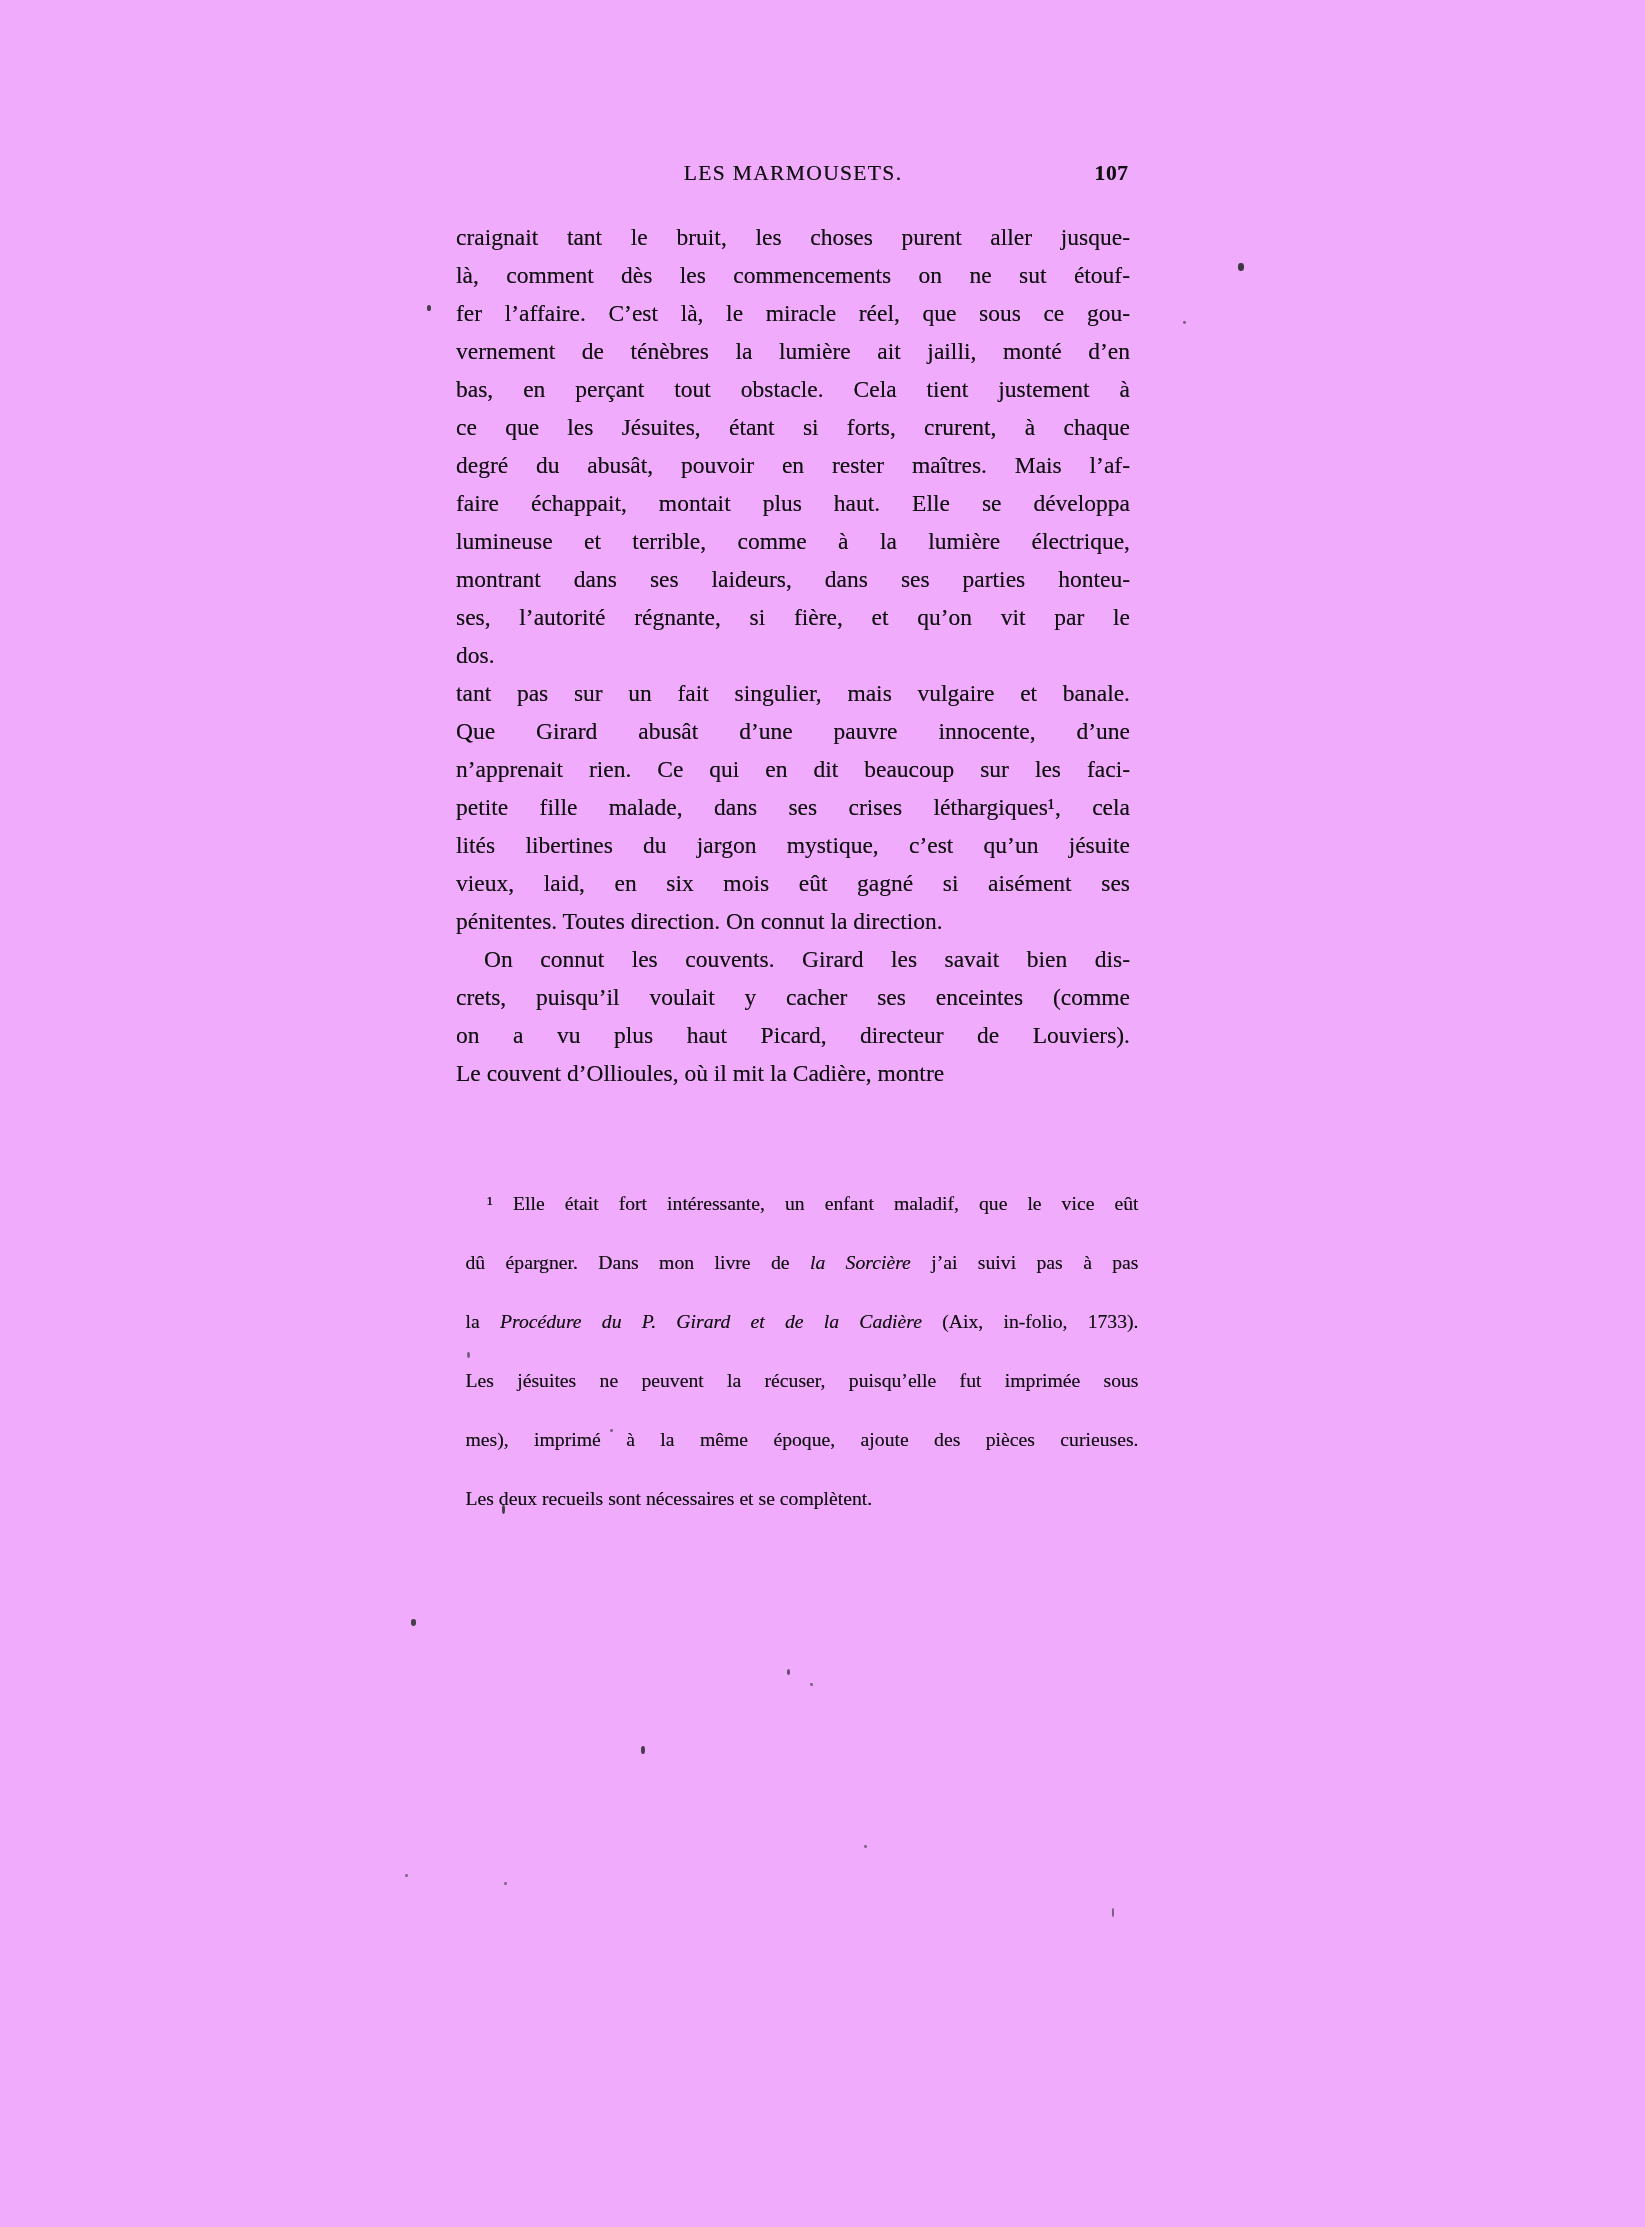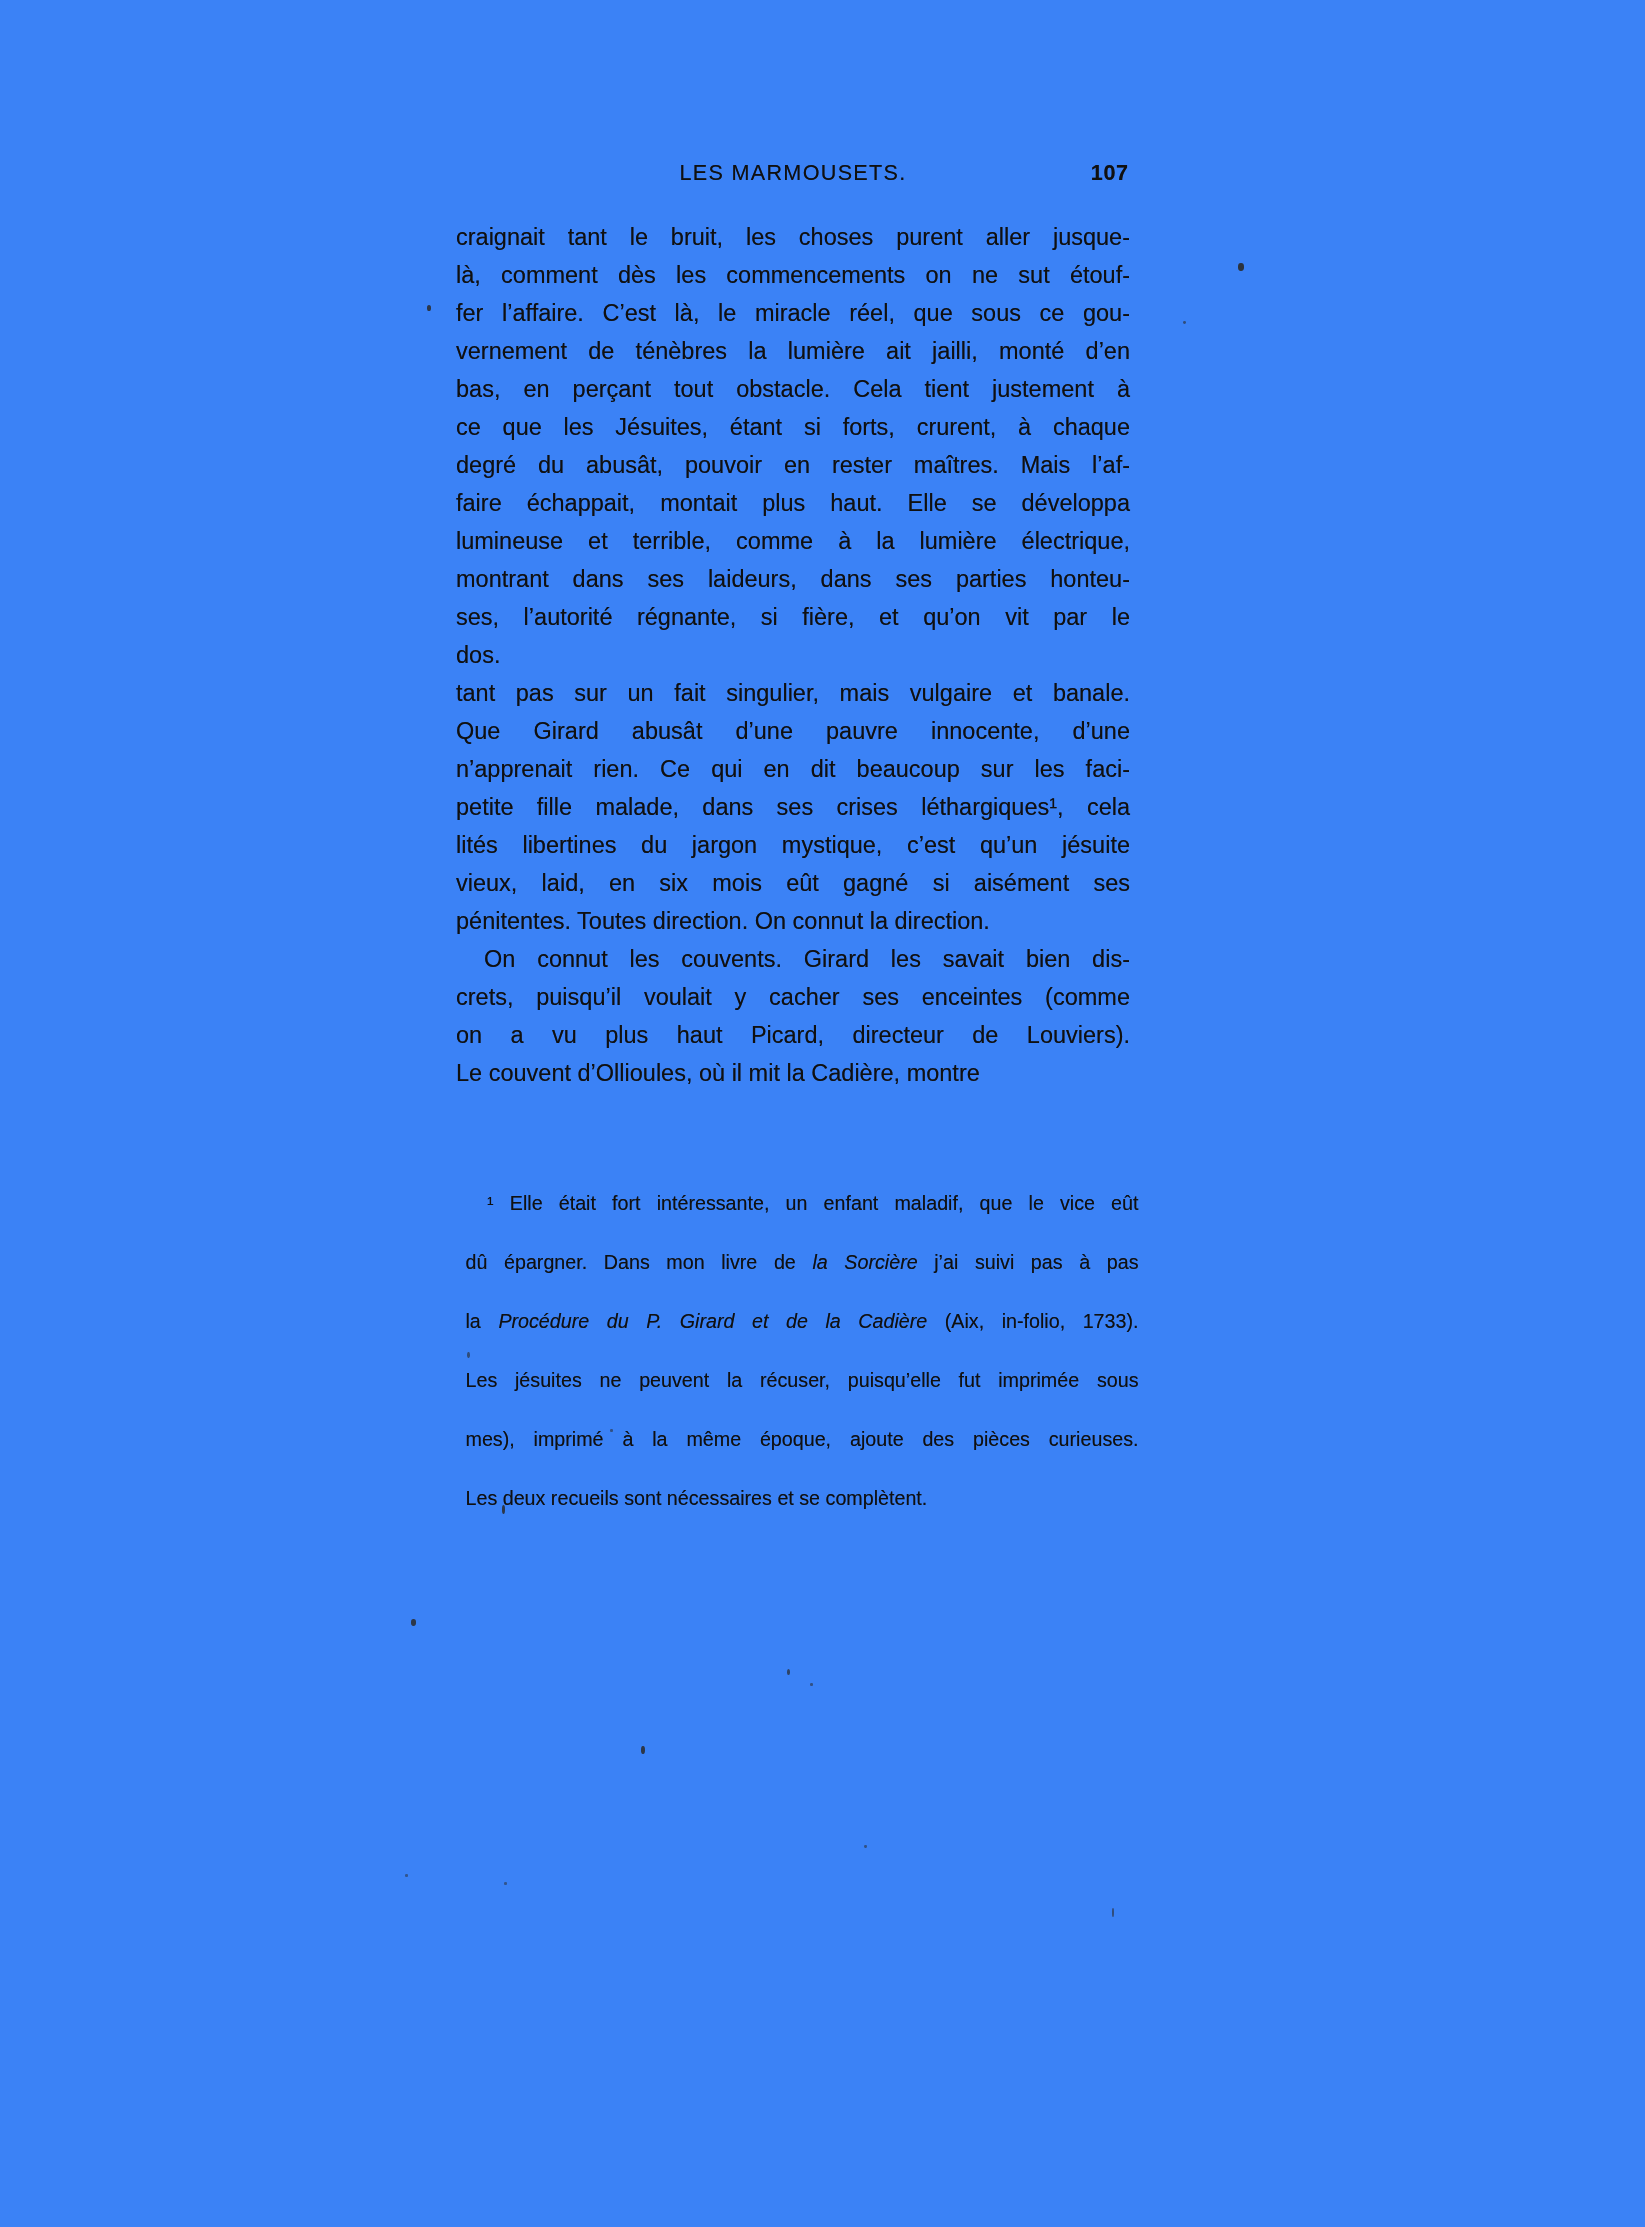"LES MARMOUSETS." .page { background: #3b82f6 -> #f0abfc; font-family: Liberation Sans, sans-serif -> Liberation Serif, serif }
